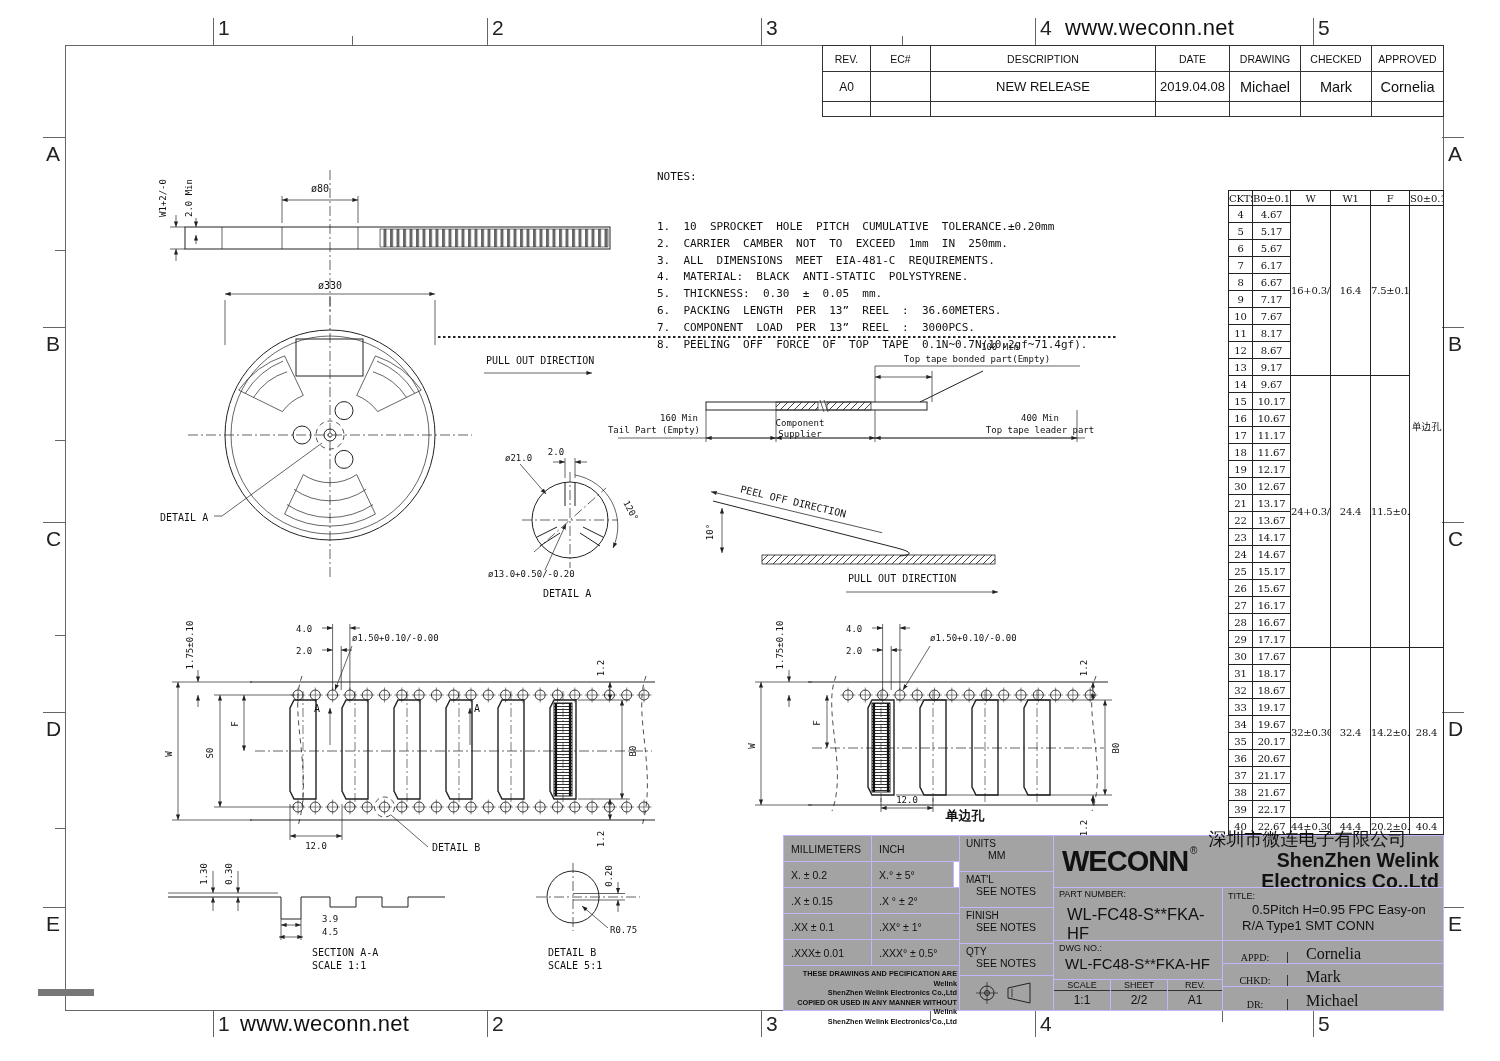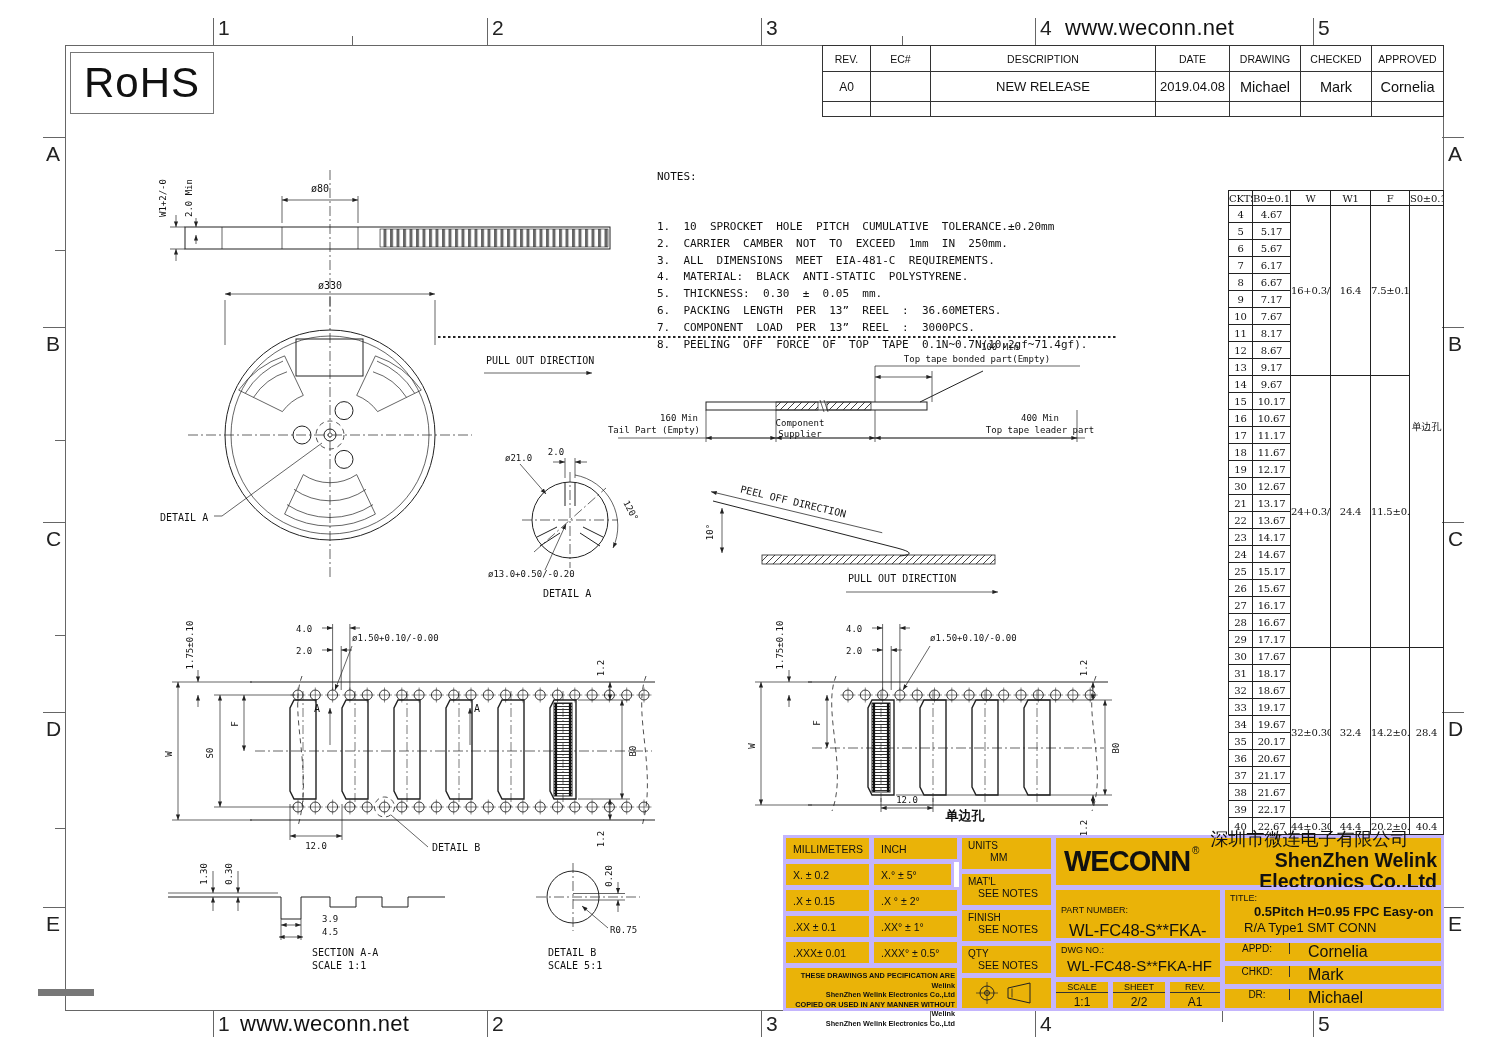"RoHS" div.abs { html: <div> <span>RoHS</span> </div> -> none }
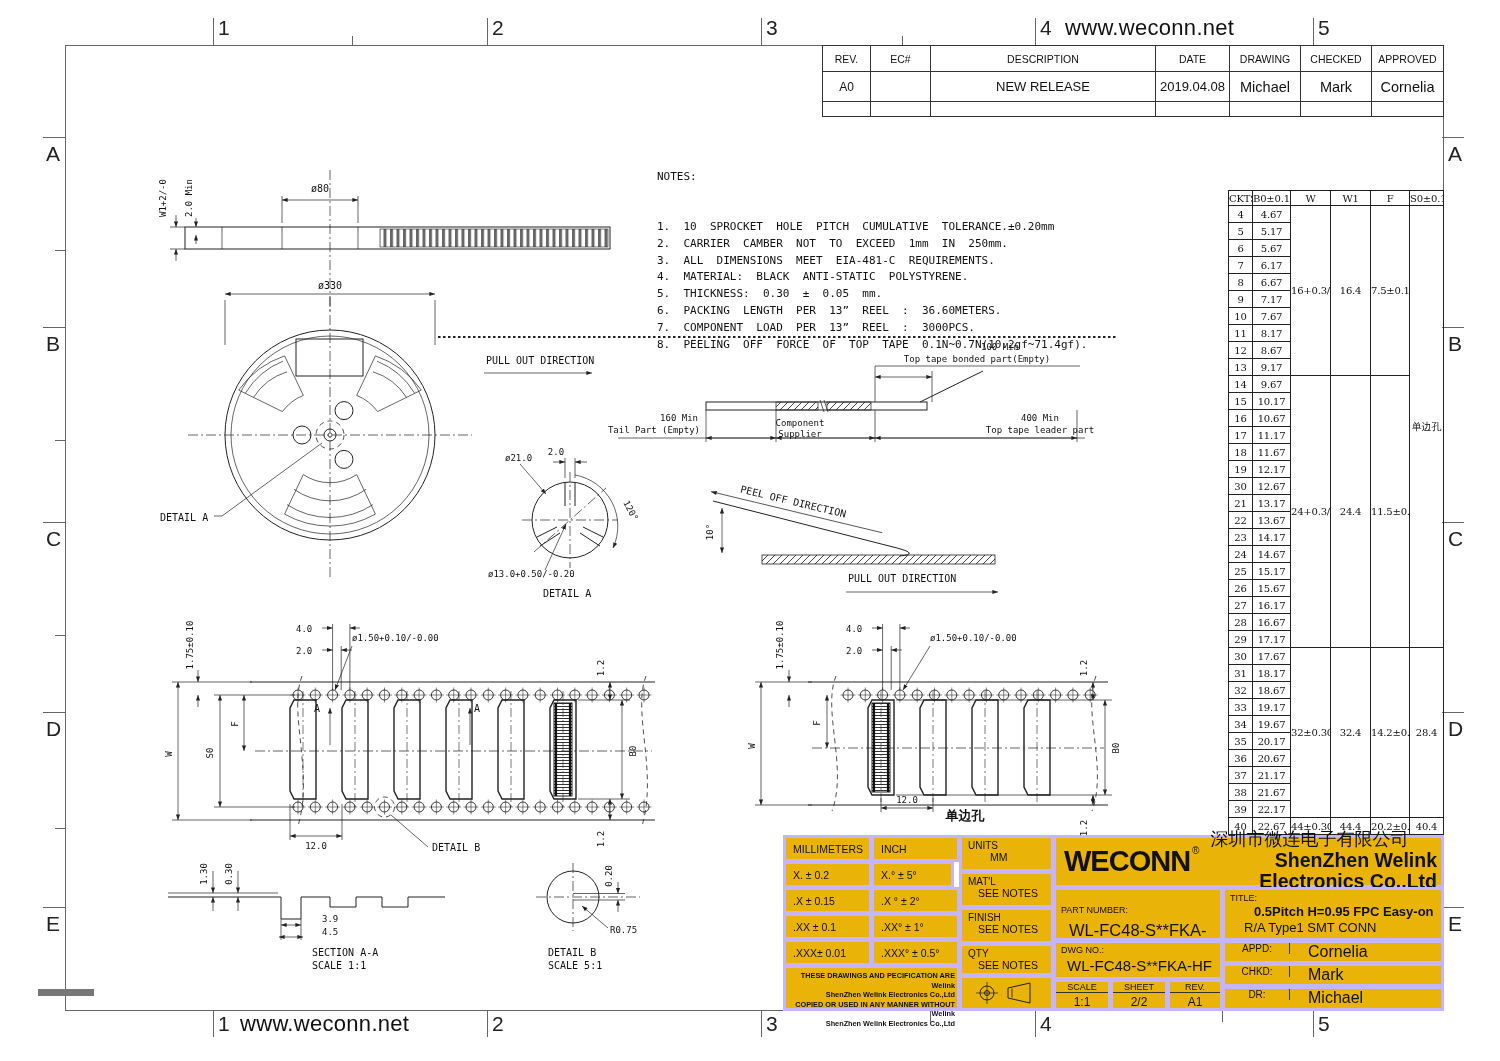"MILLIMETERS" .cellb { background: #eab308 -> #a3a3a3; border: 3px solid #c4b5fd -> 1px solid #c4b5fd }
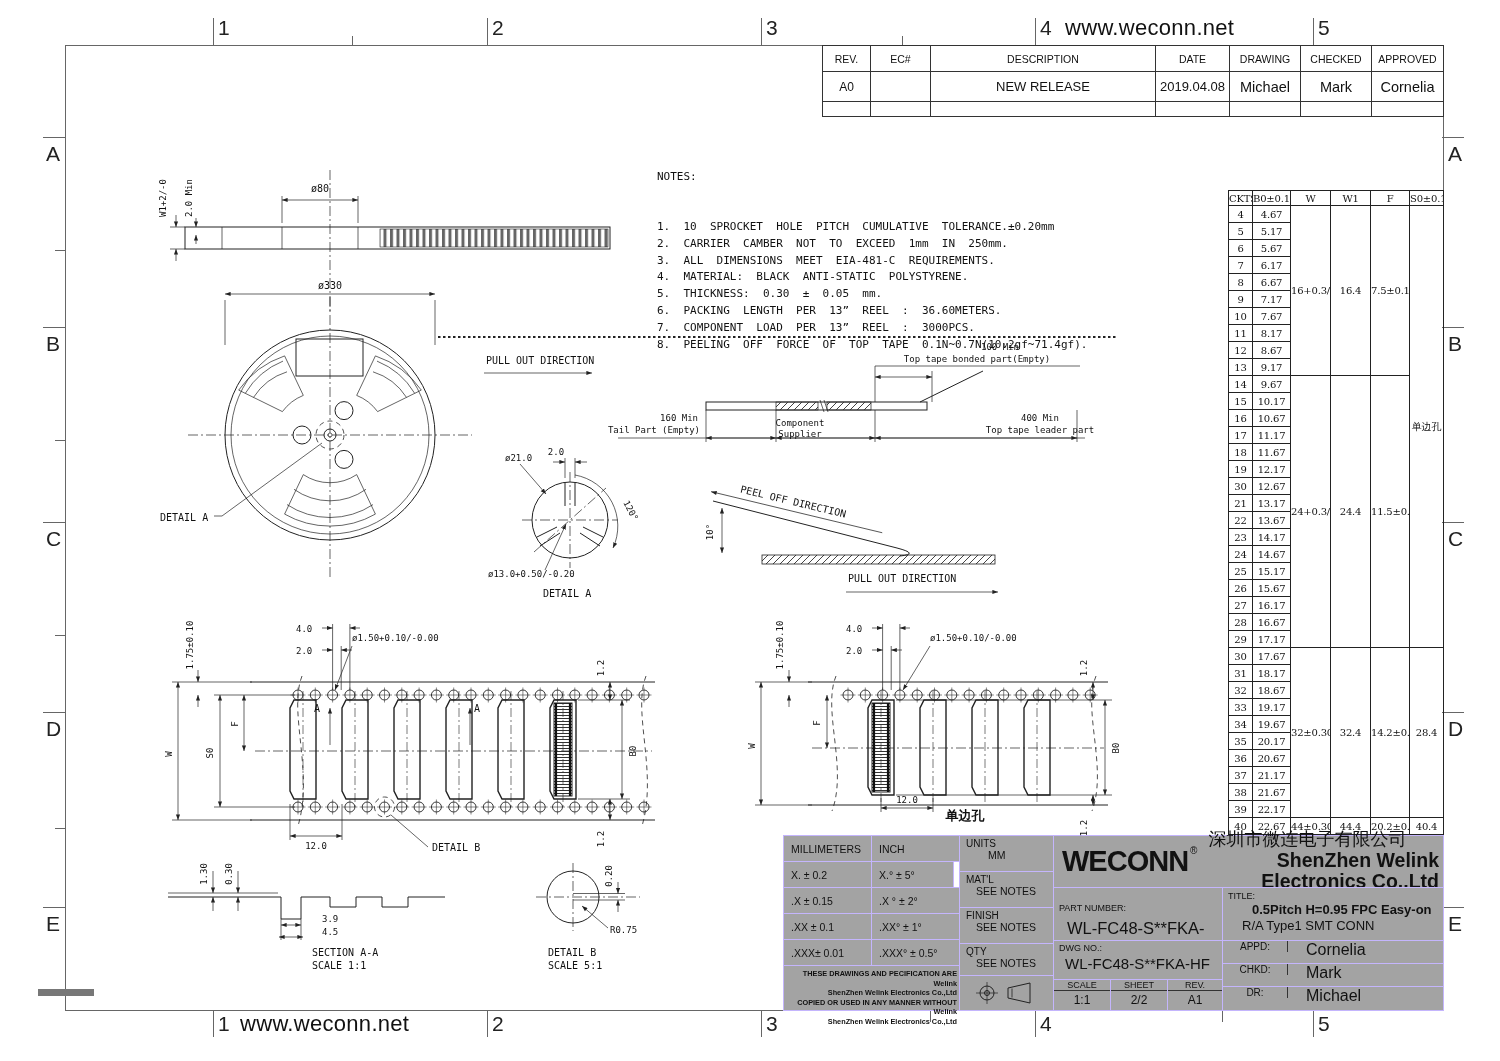"PART NUMBER:" div.cellb { padding: 15px 0 0 5px -> 1px 0 0 5px }
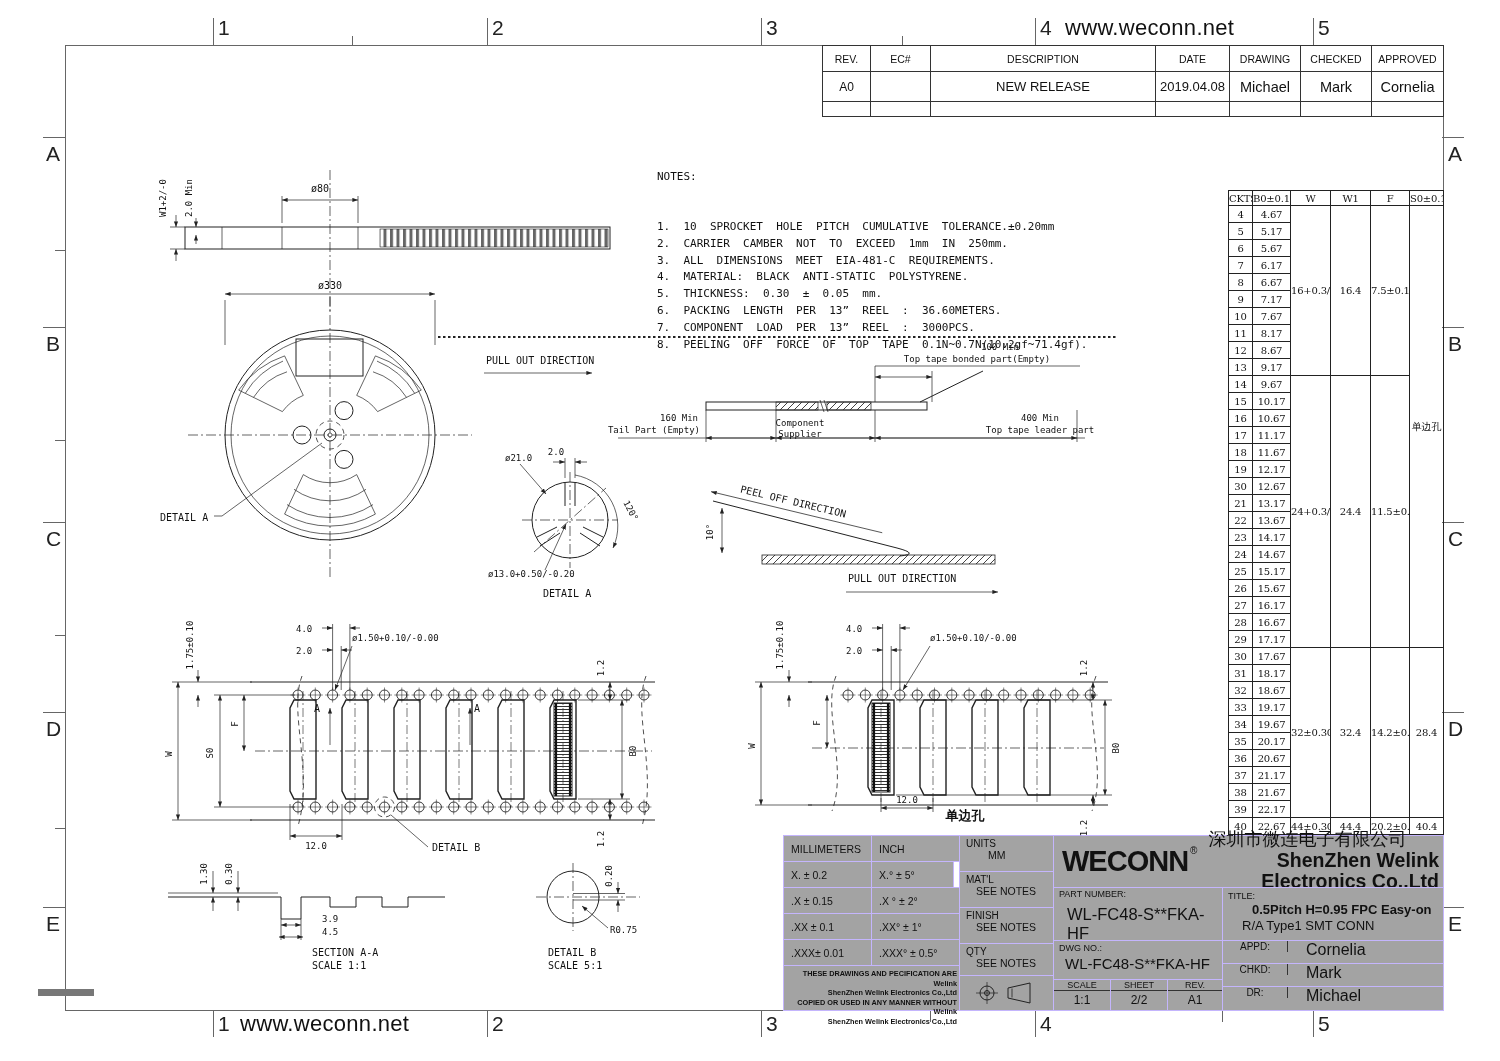"0.5Pitch H=0.95 FPC Easy-on" div { font-weight: bold -> none }
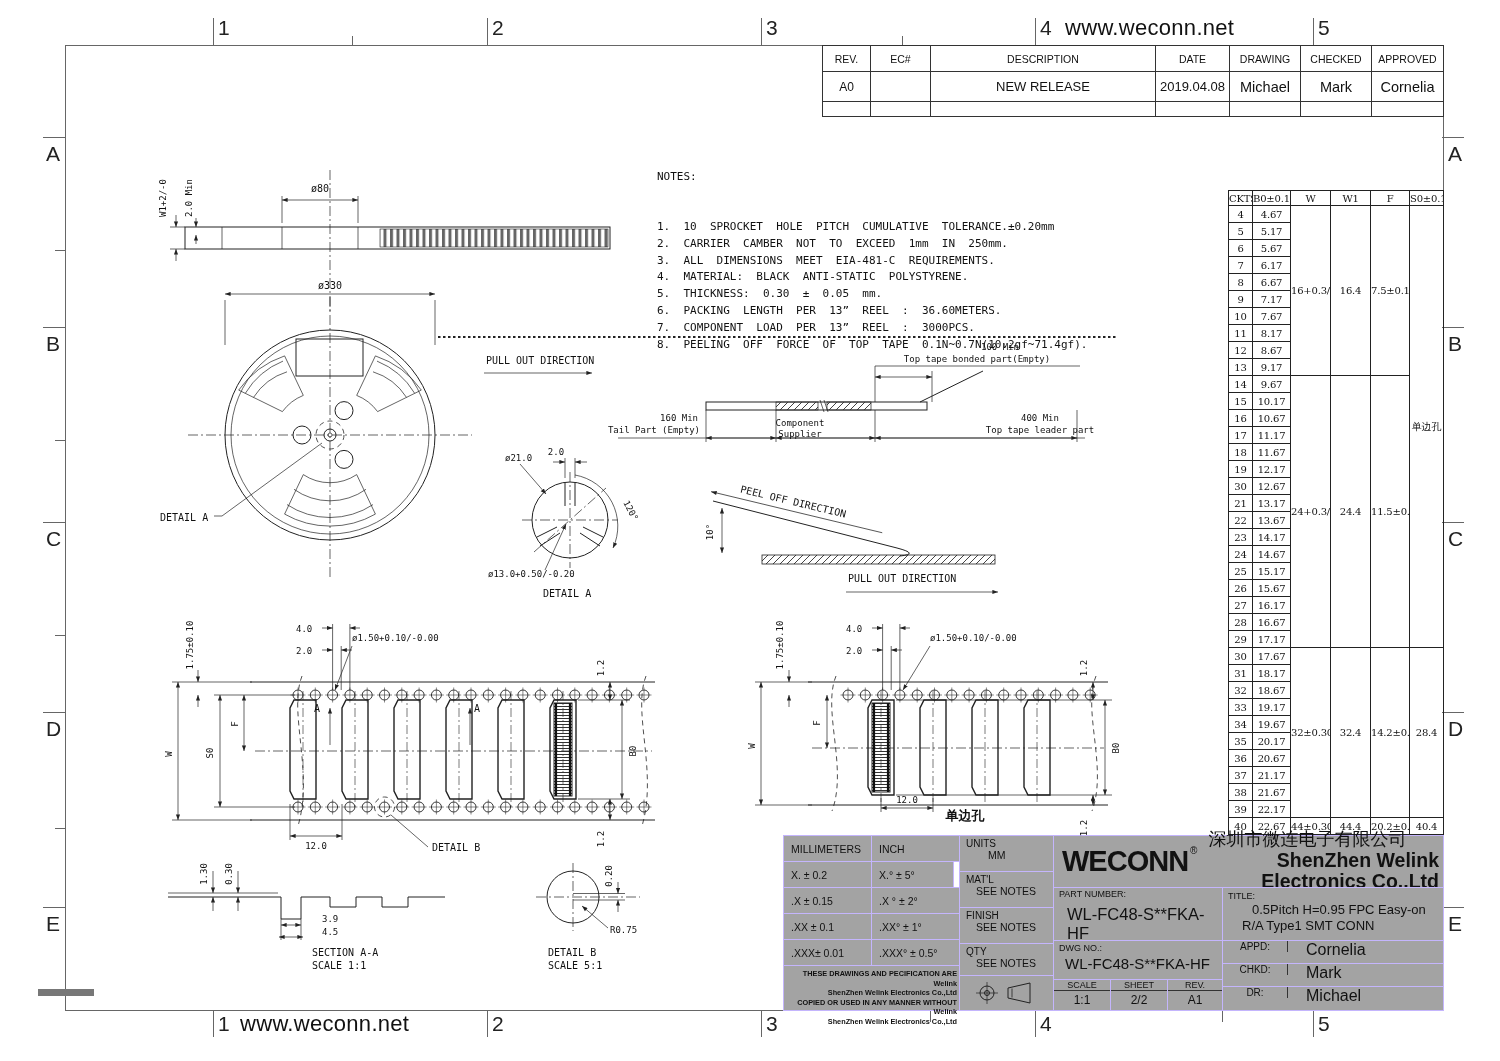"APPD:" .kv { align-items: flex-start -> flex-end; font-family: none -> Liberation Serif, serif }
